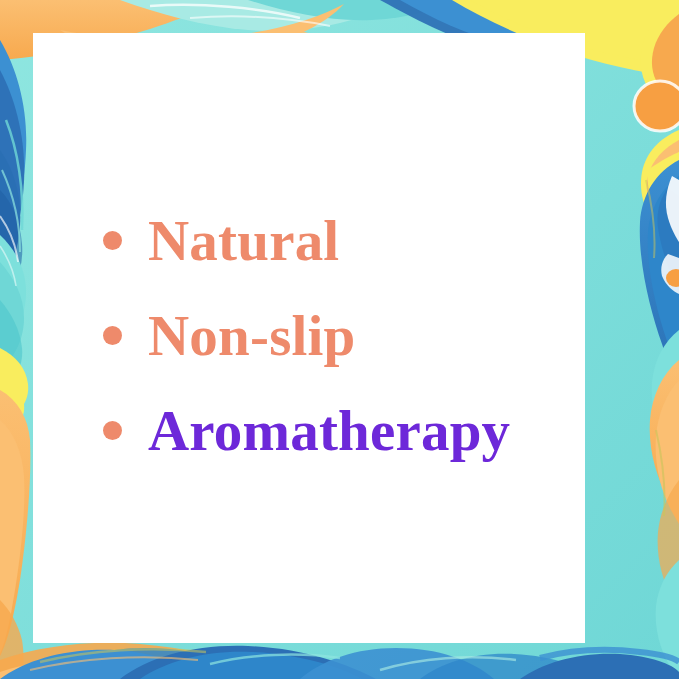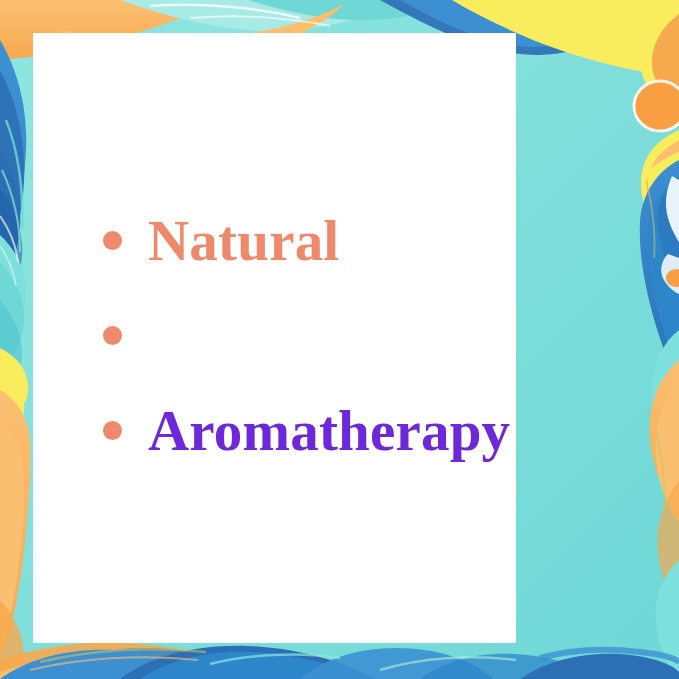"Natural" div { width: 483px -> 552px }
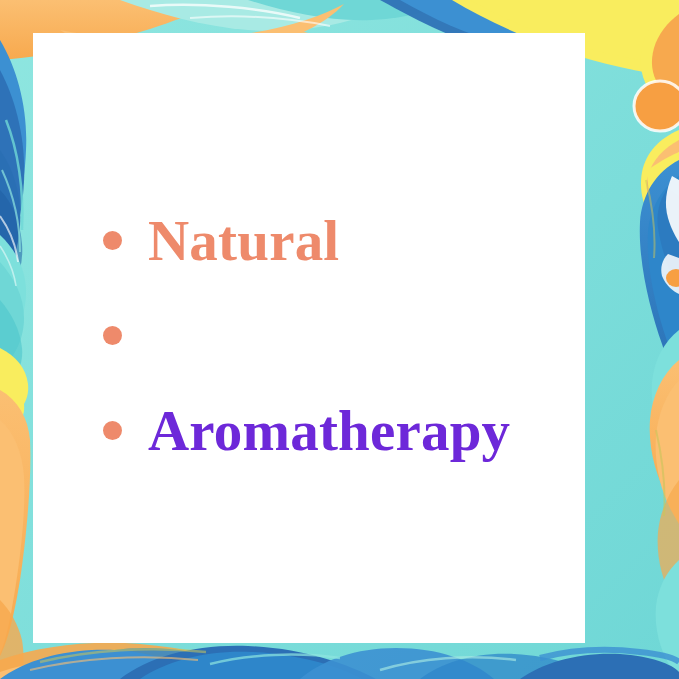"Non-slip" span.feature-text { html: none -> <span>Non-slip</span> }
